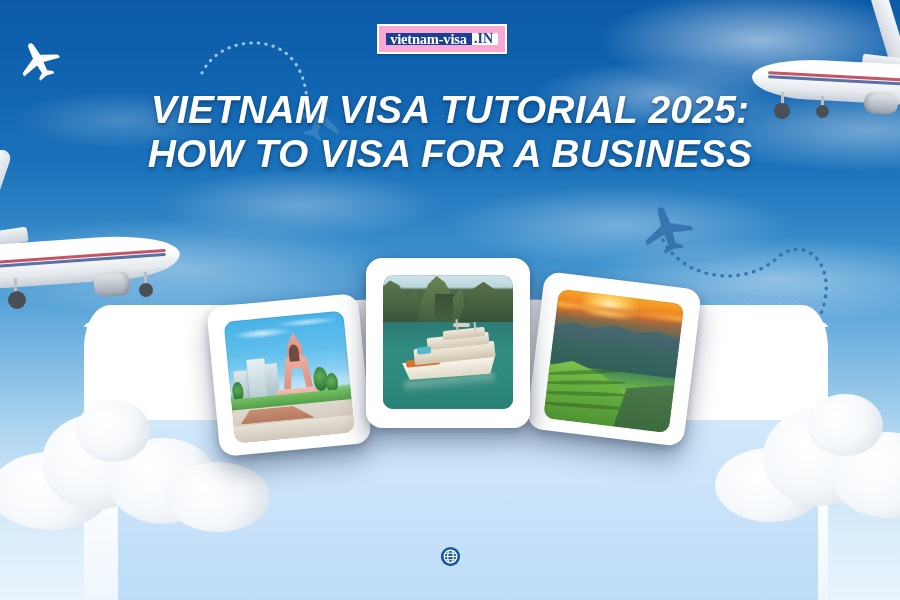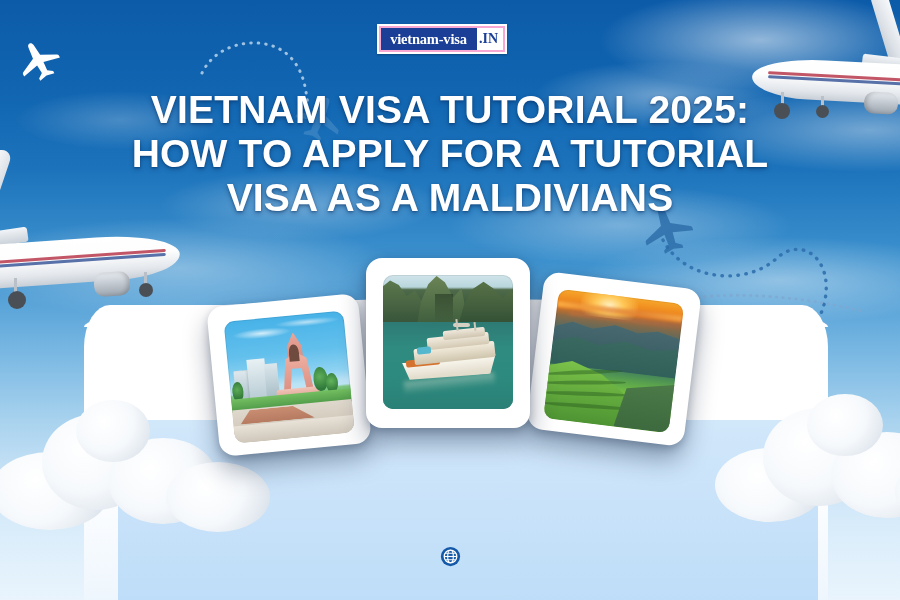"vietnam-visa" .logo-inner { border: 2px solid #f9a8d4 -> 7px solid #f9a8d4 }
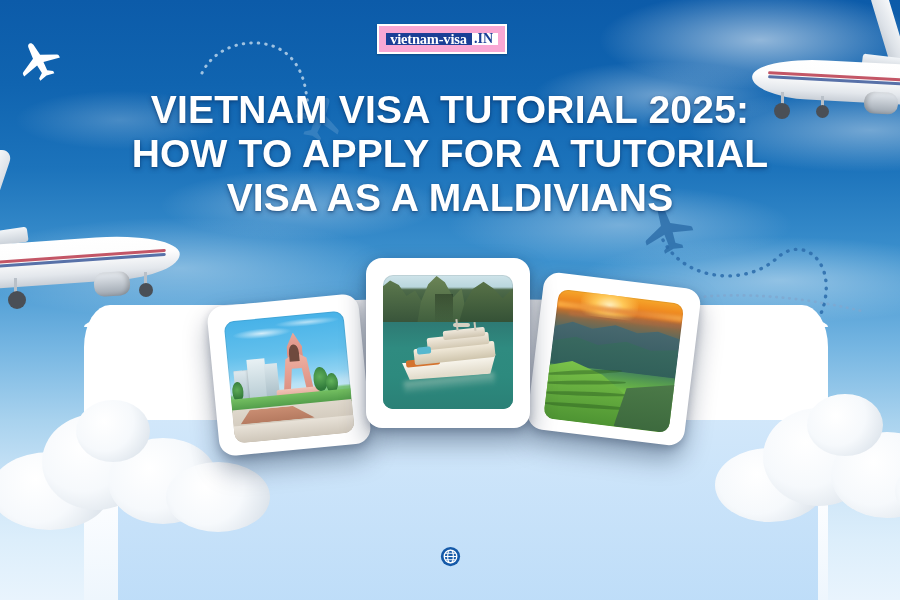"VIETNAM VISA TUTORIAL 2025:" .headline .ln { font-style: none -> italic }
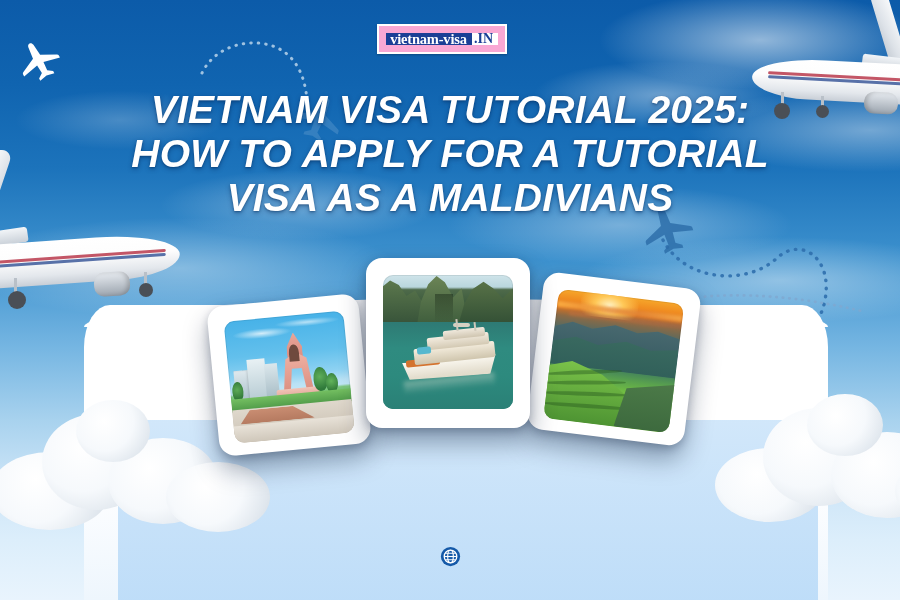"HOW TO APPLY FOR A" span.ln { text: APPLY FOR A TUTORIAL -> VISA FOR A BUSINESS }
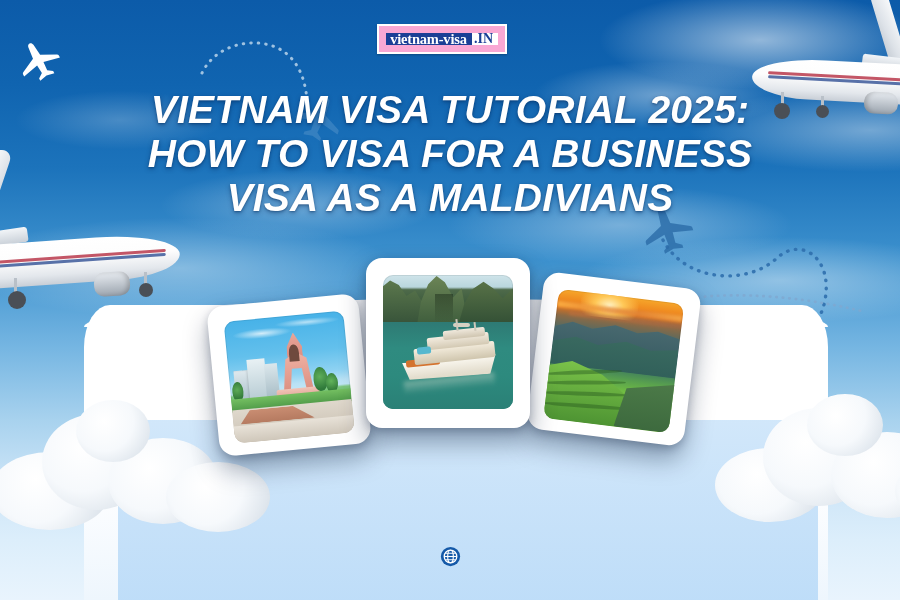"VISA AS A MALDIVIANS" span.ln { html: <span>VISA AS A MALDIVIANS</span> -> none }
